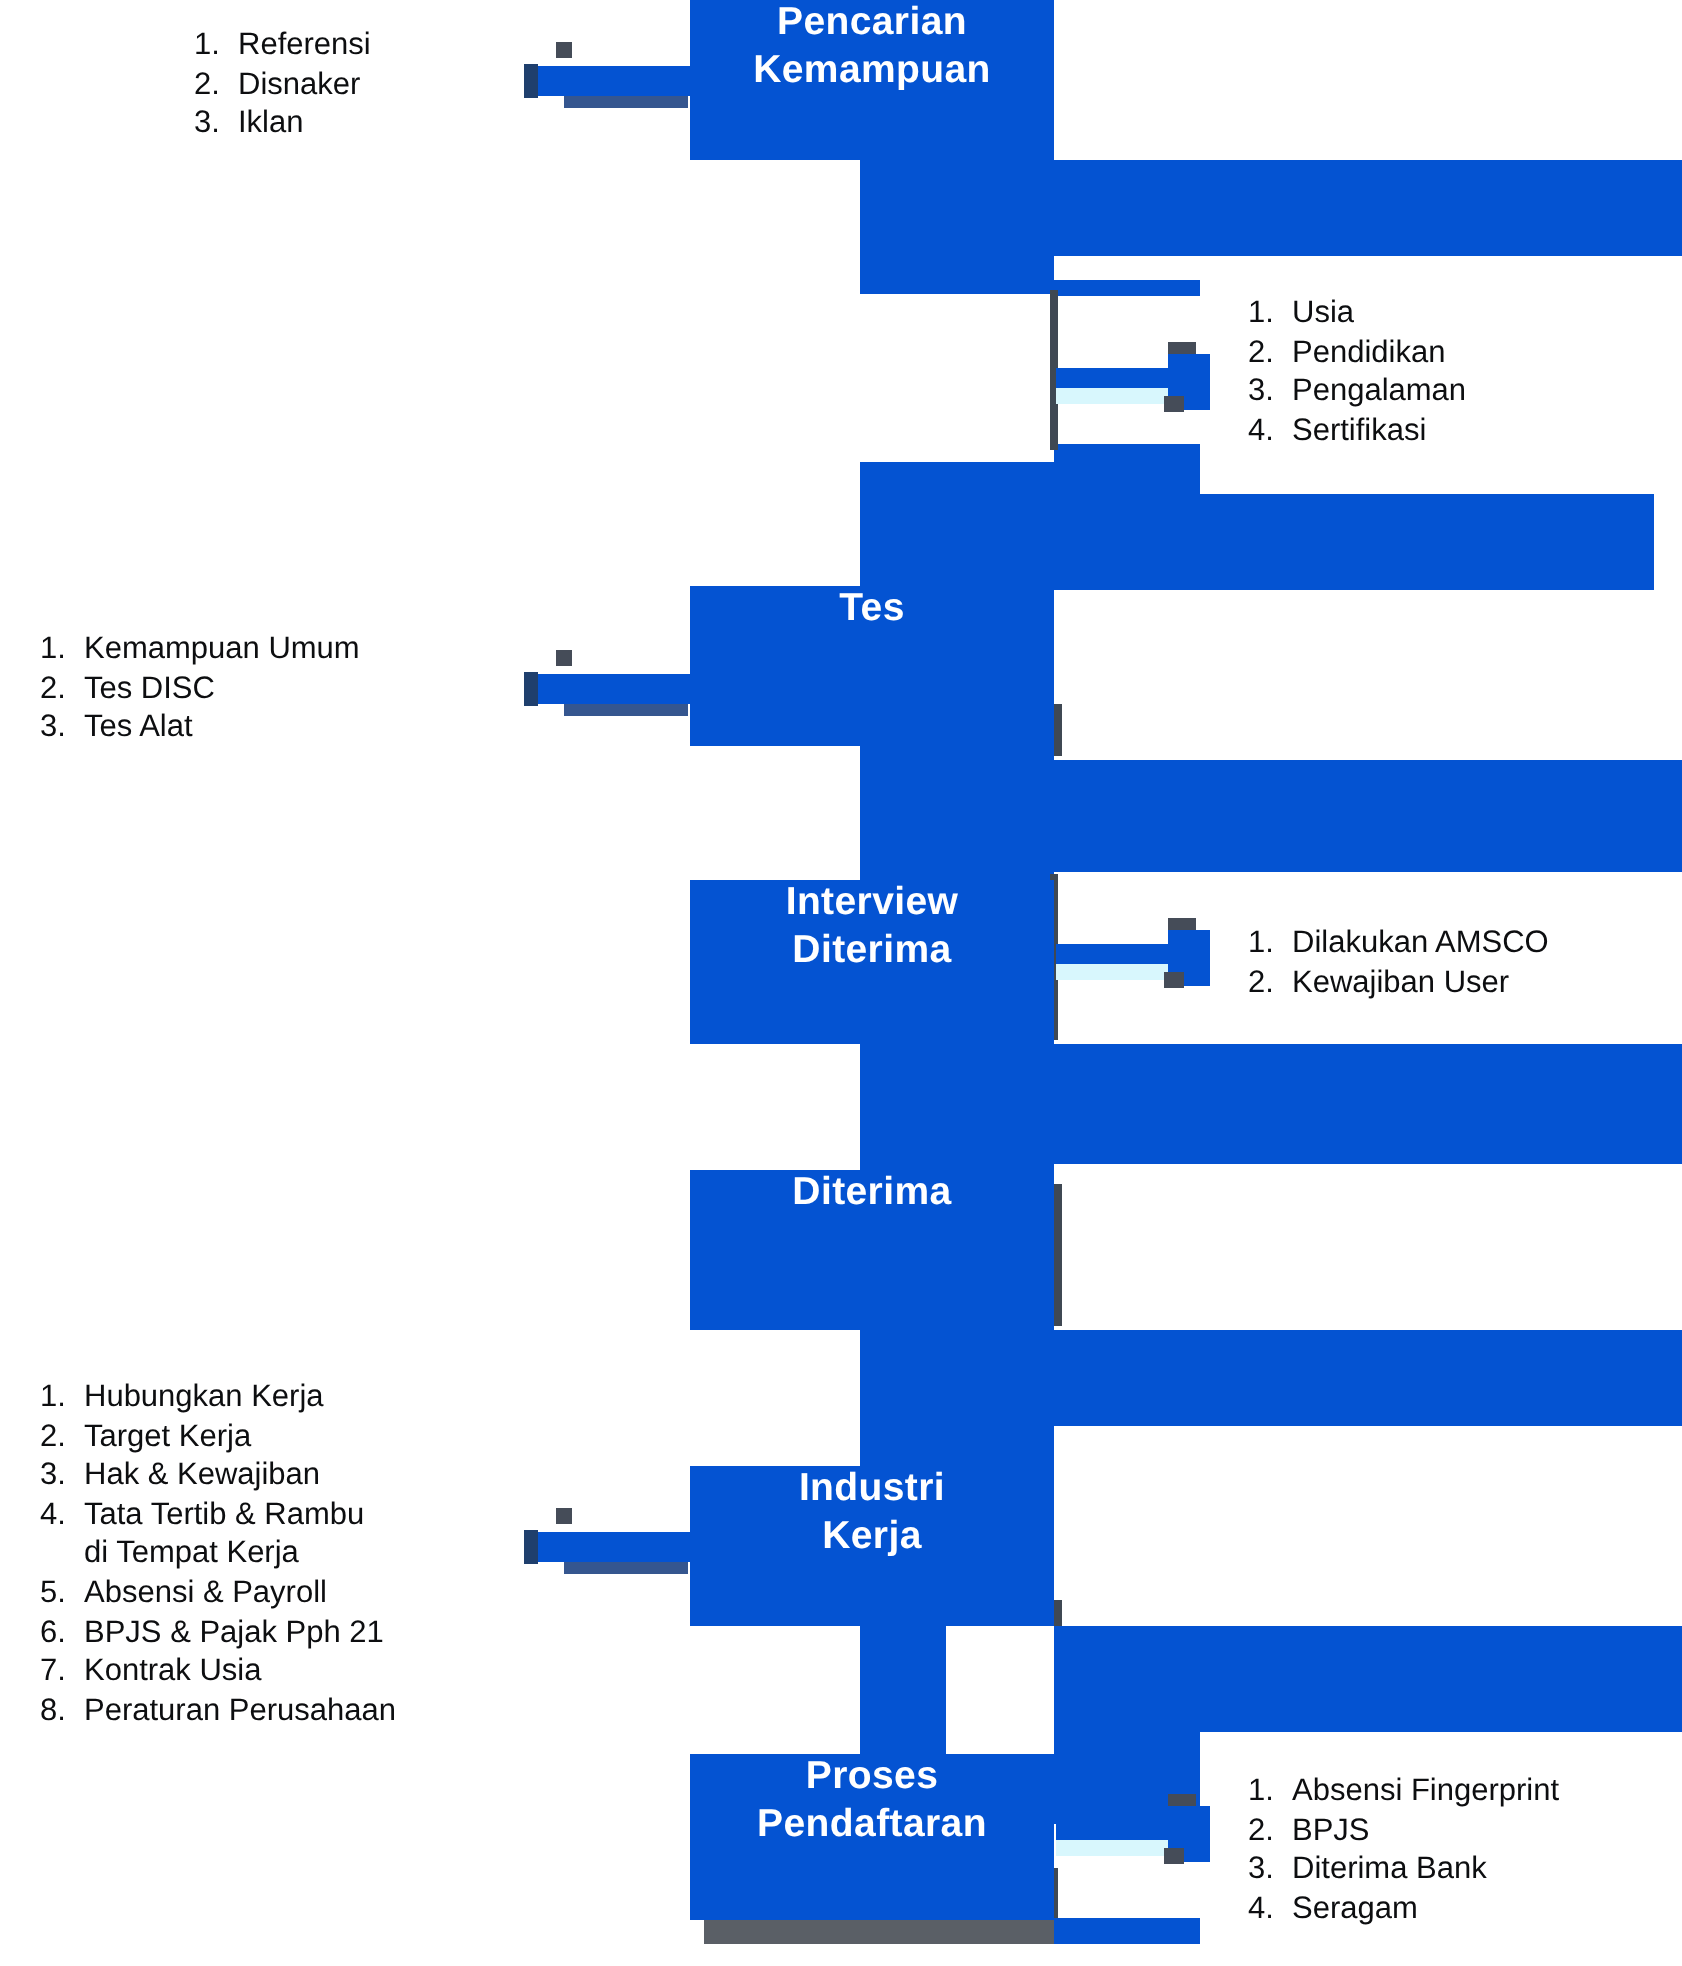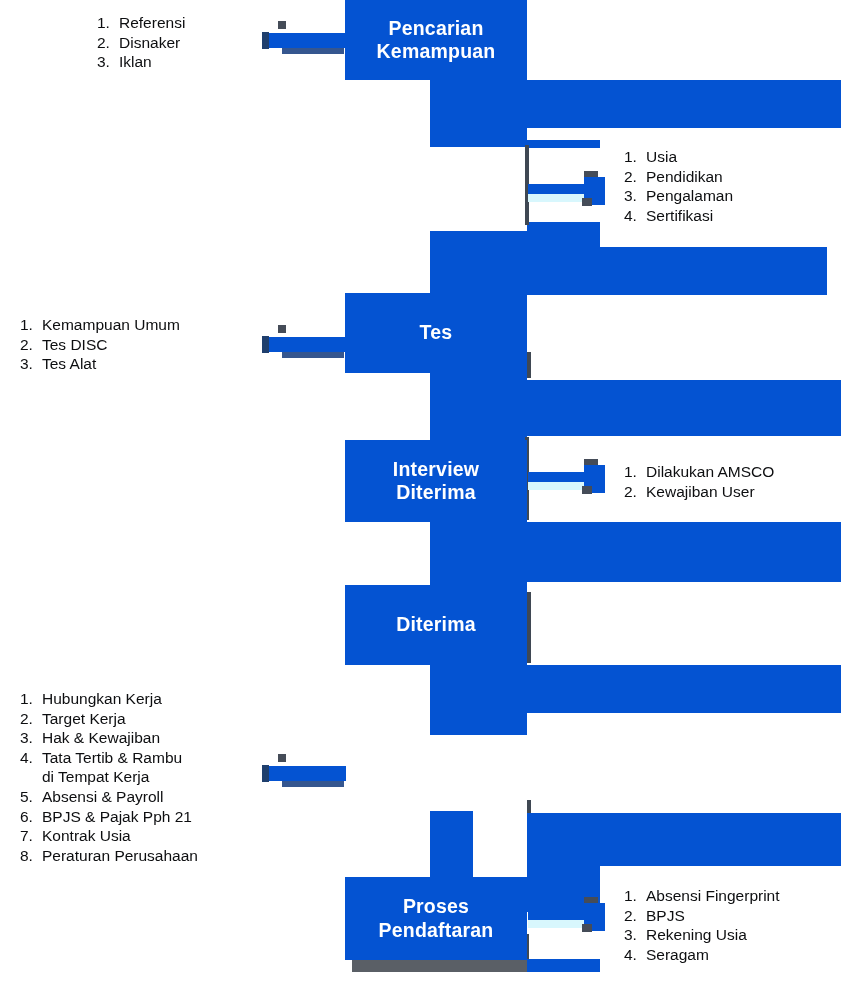"Pencarian" .stage { justify-content: center -> none }
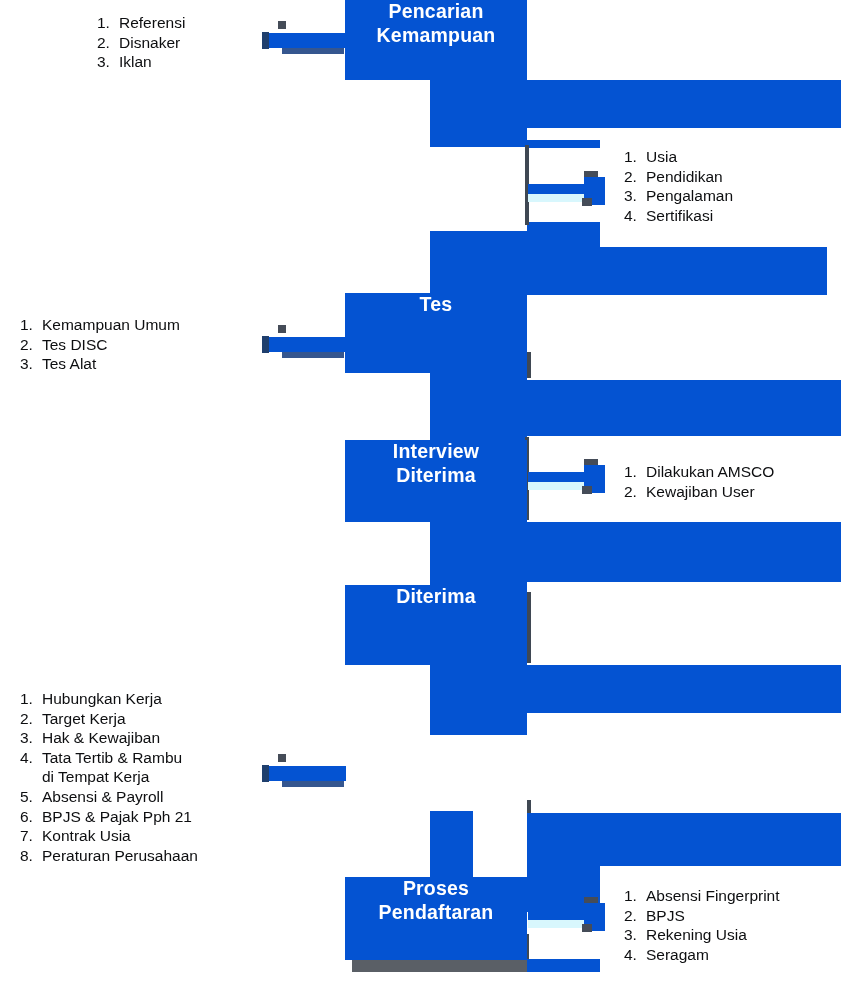"Industri" div.stage { html: none -> <div> <span>Industri</span> <span>Kerja</span> </div> }
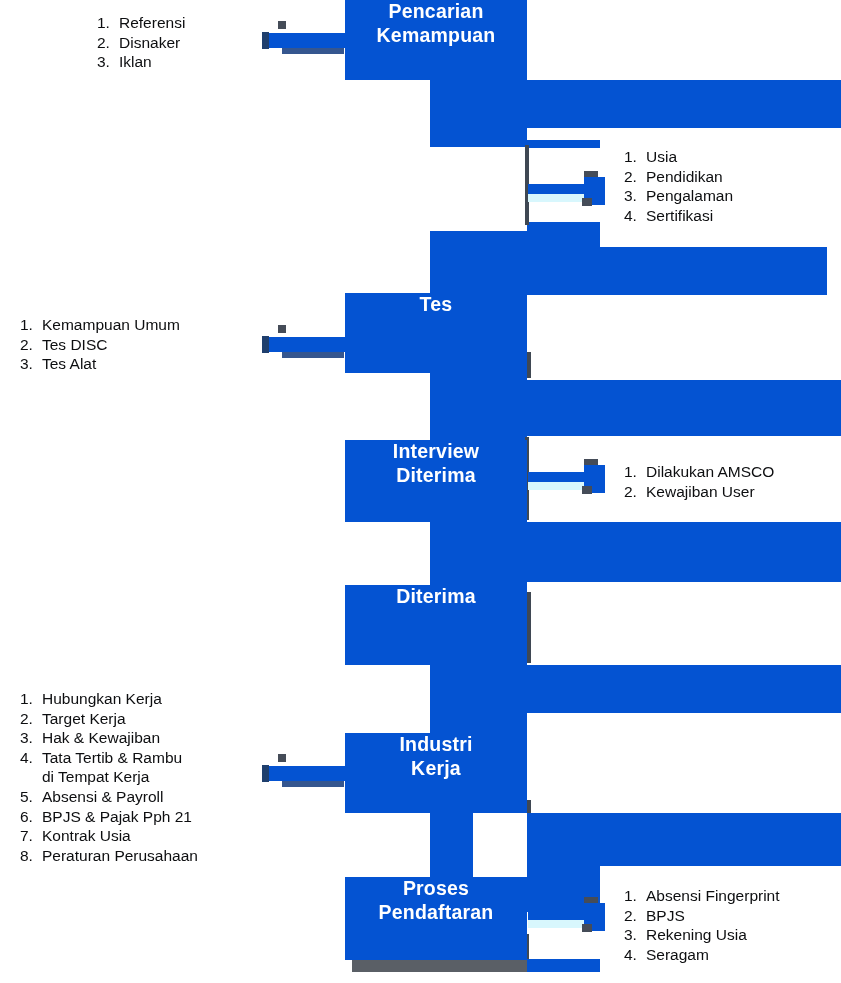"Rekening Usia" span.txt { text: Rekening Usia -> Diterima Bank }
